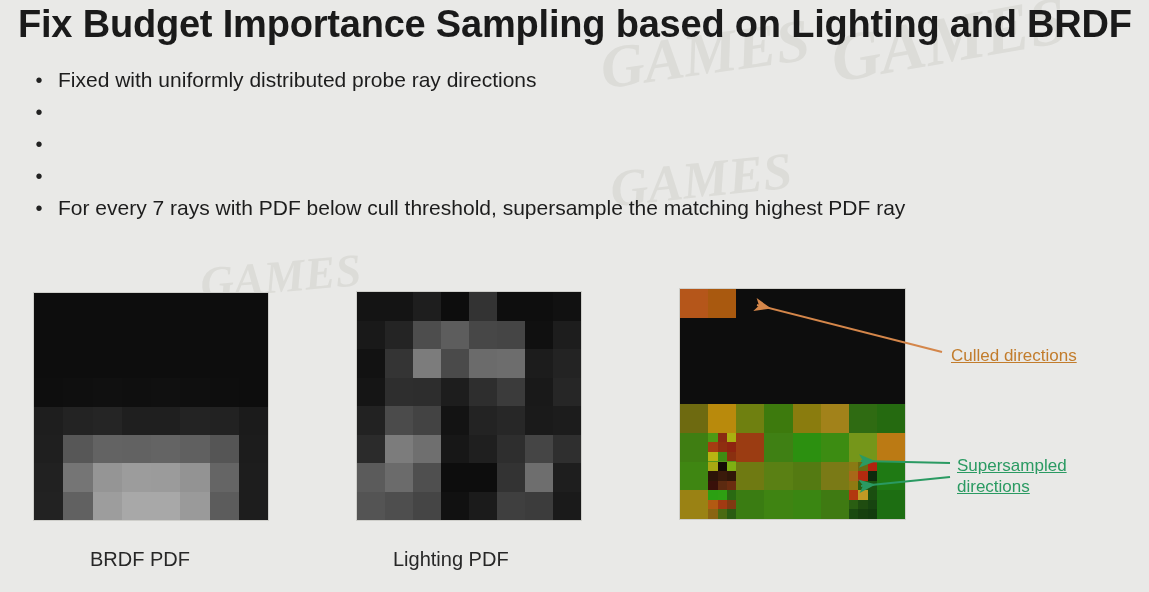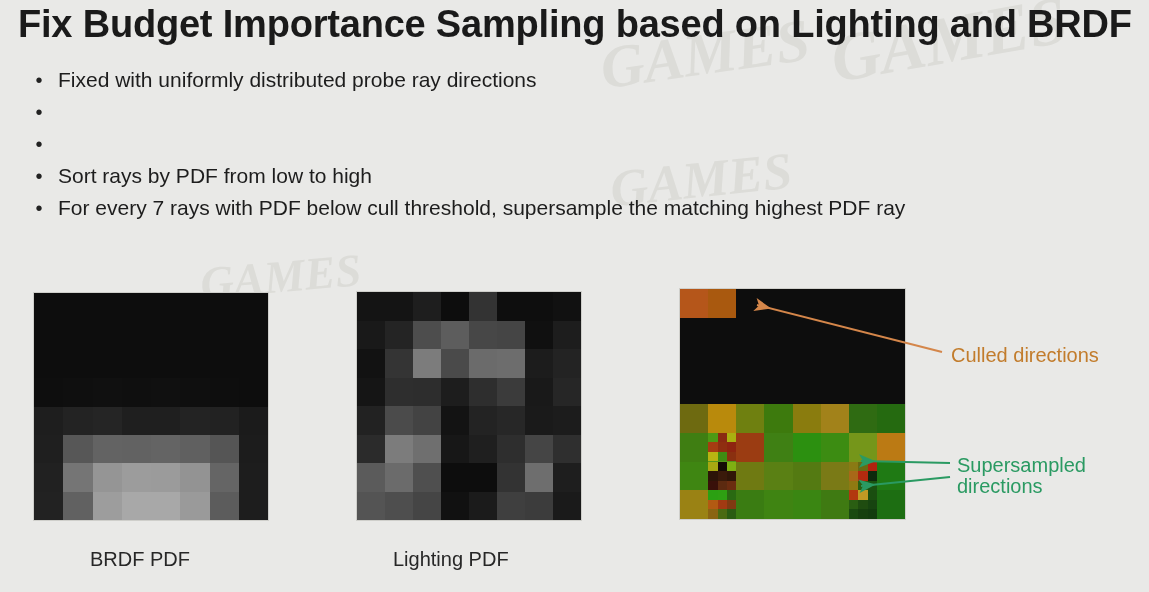"Sort rays by PDF from" div.bullet-text { html: <div>Sort rays by PDF from low to high</div> -> none }
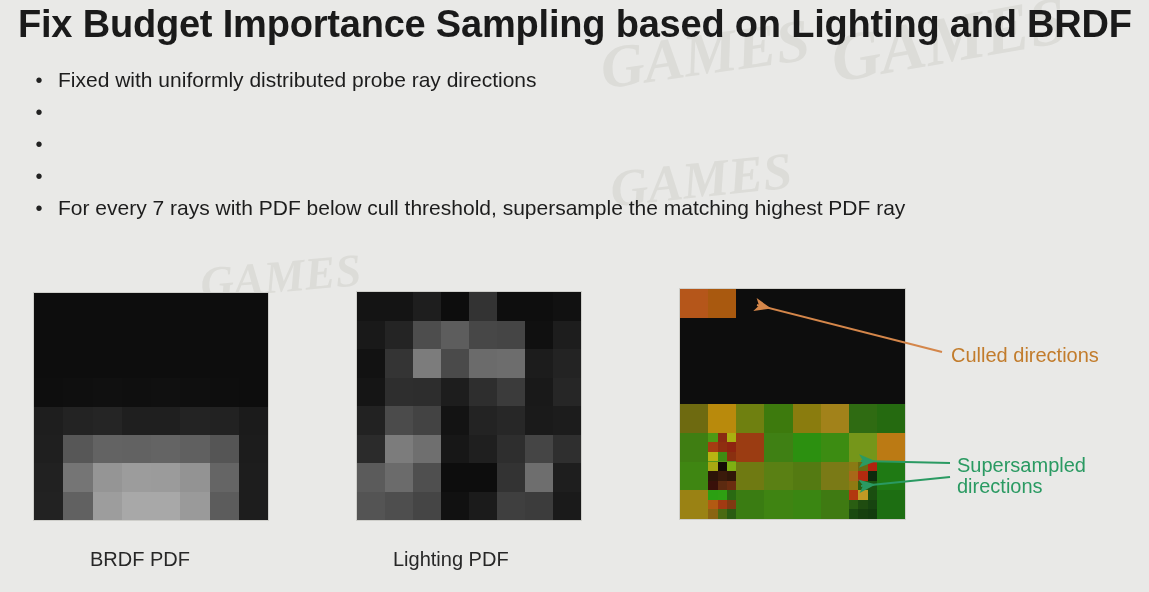"Culled directions" .anno-label { font-size: 20px -> 17px; text-decoration: none -> underline }
